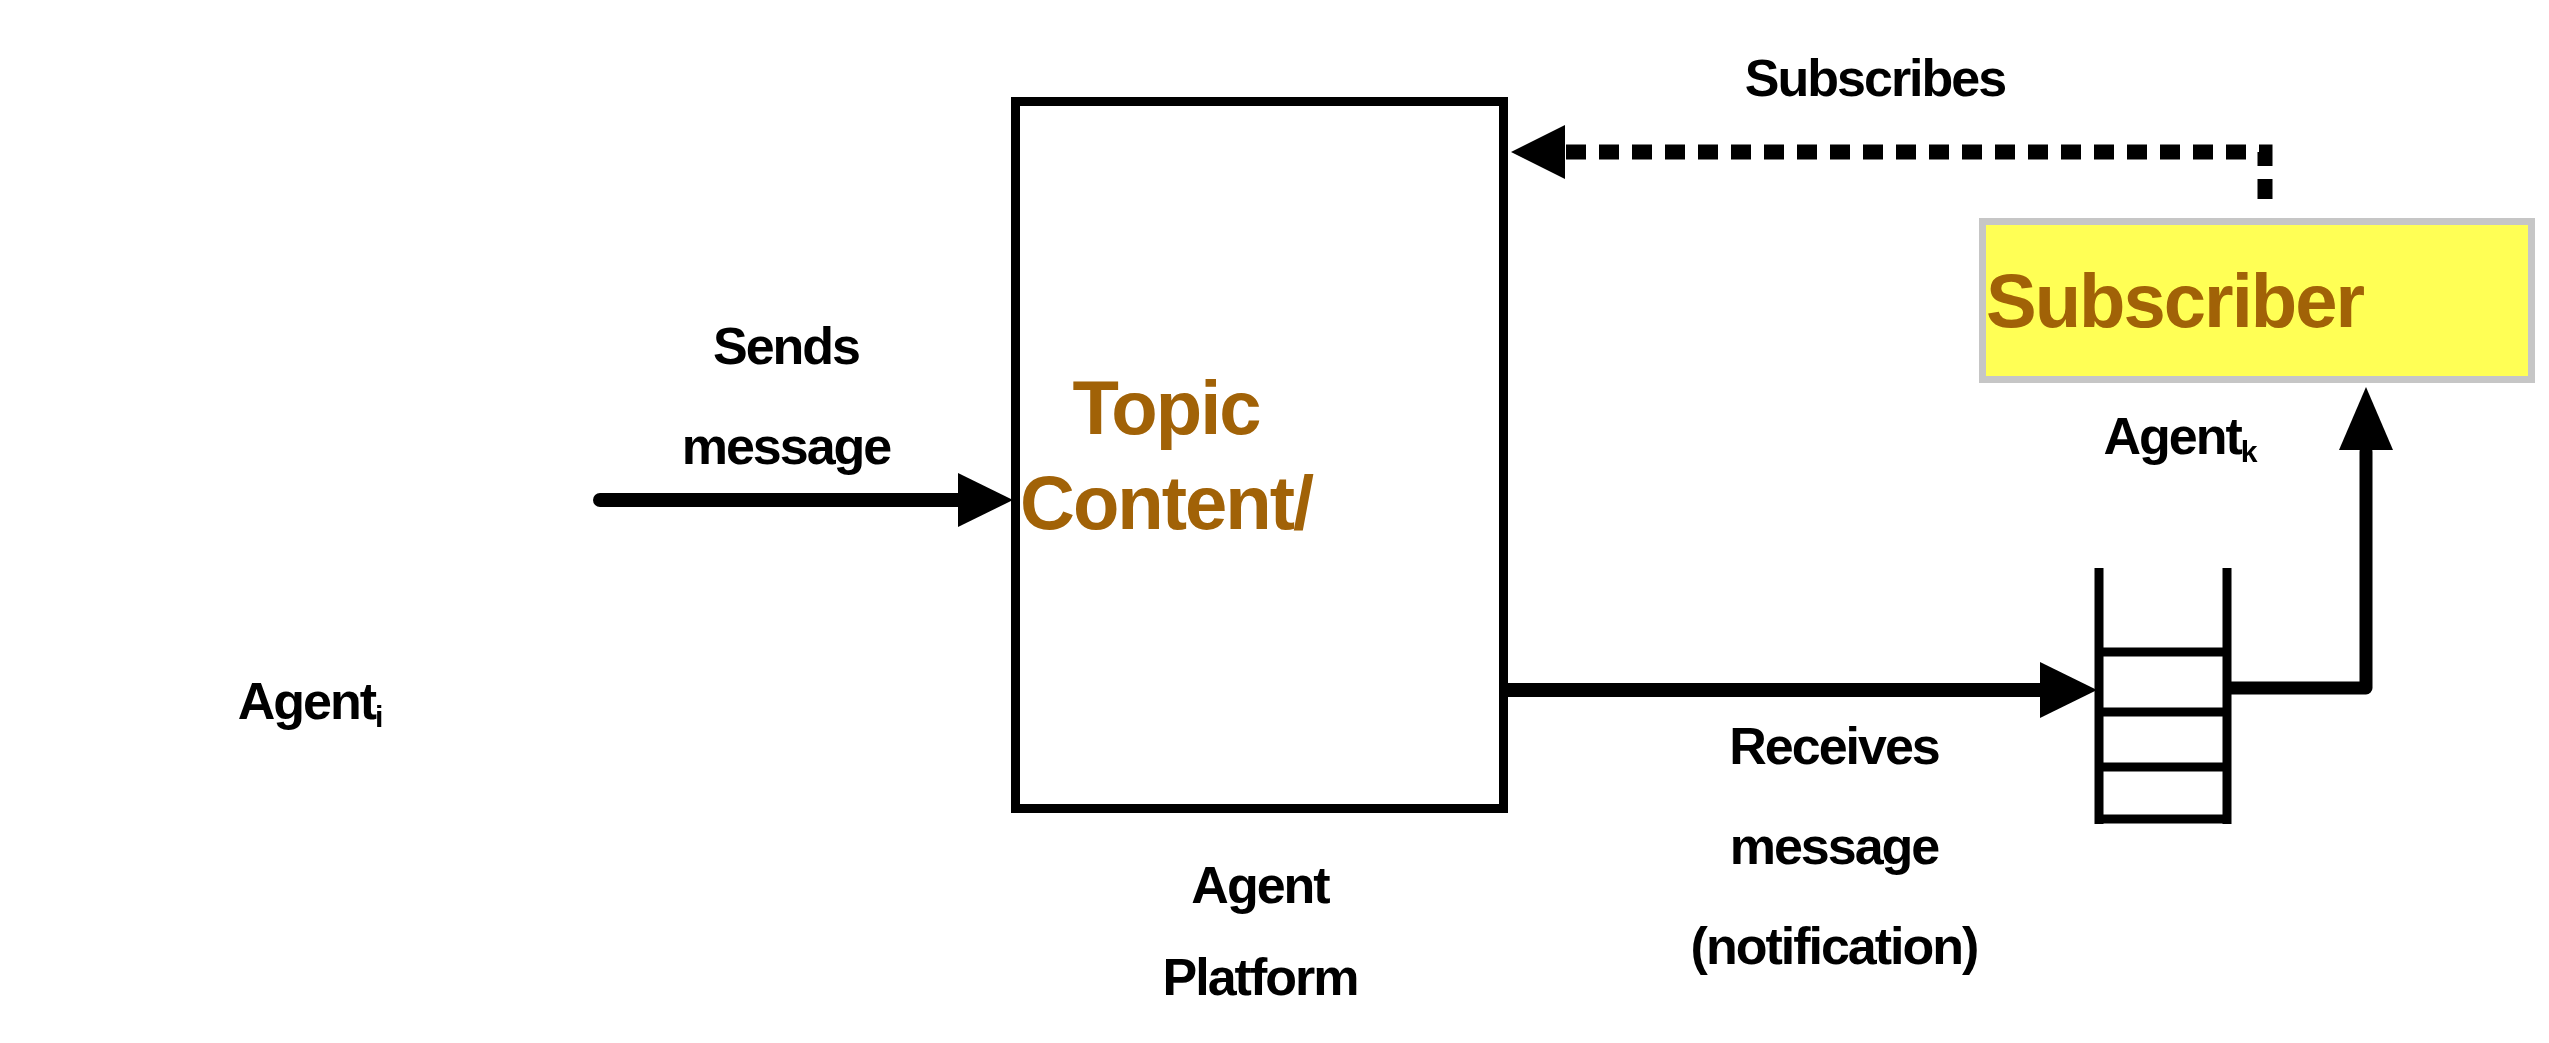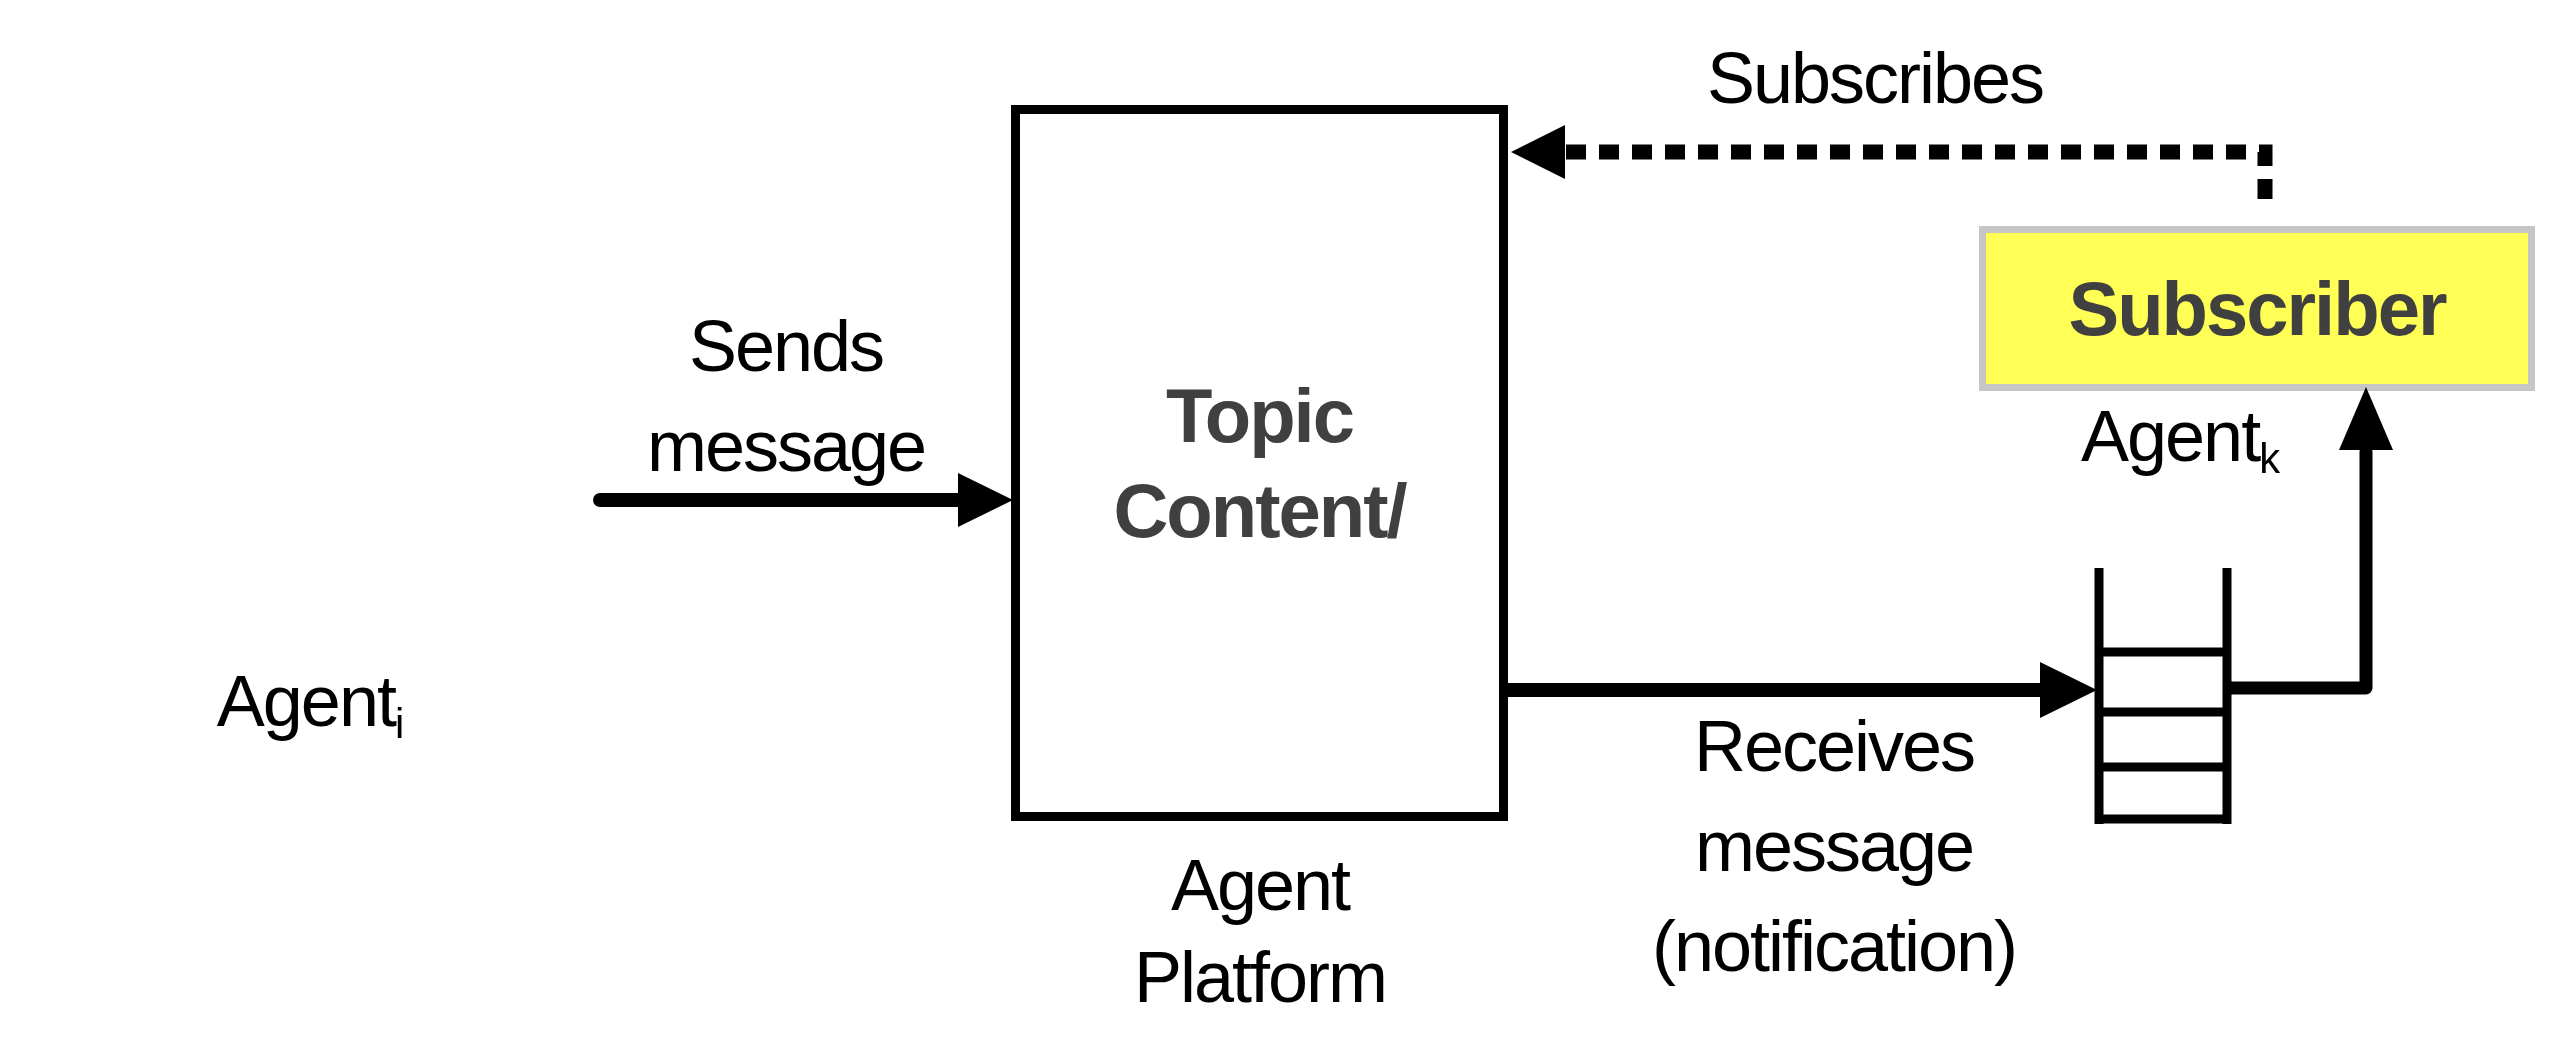"Subscribes" .label { font-size: 72px -> 52px; font-weight: 400 -> 700 }
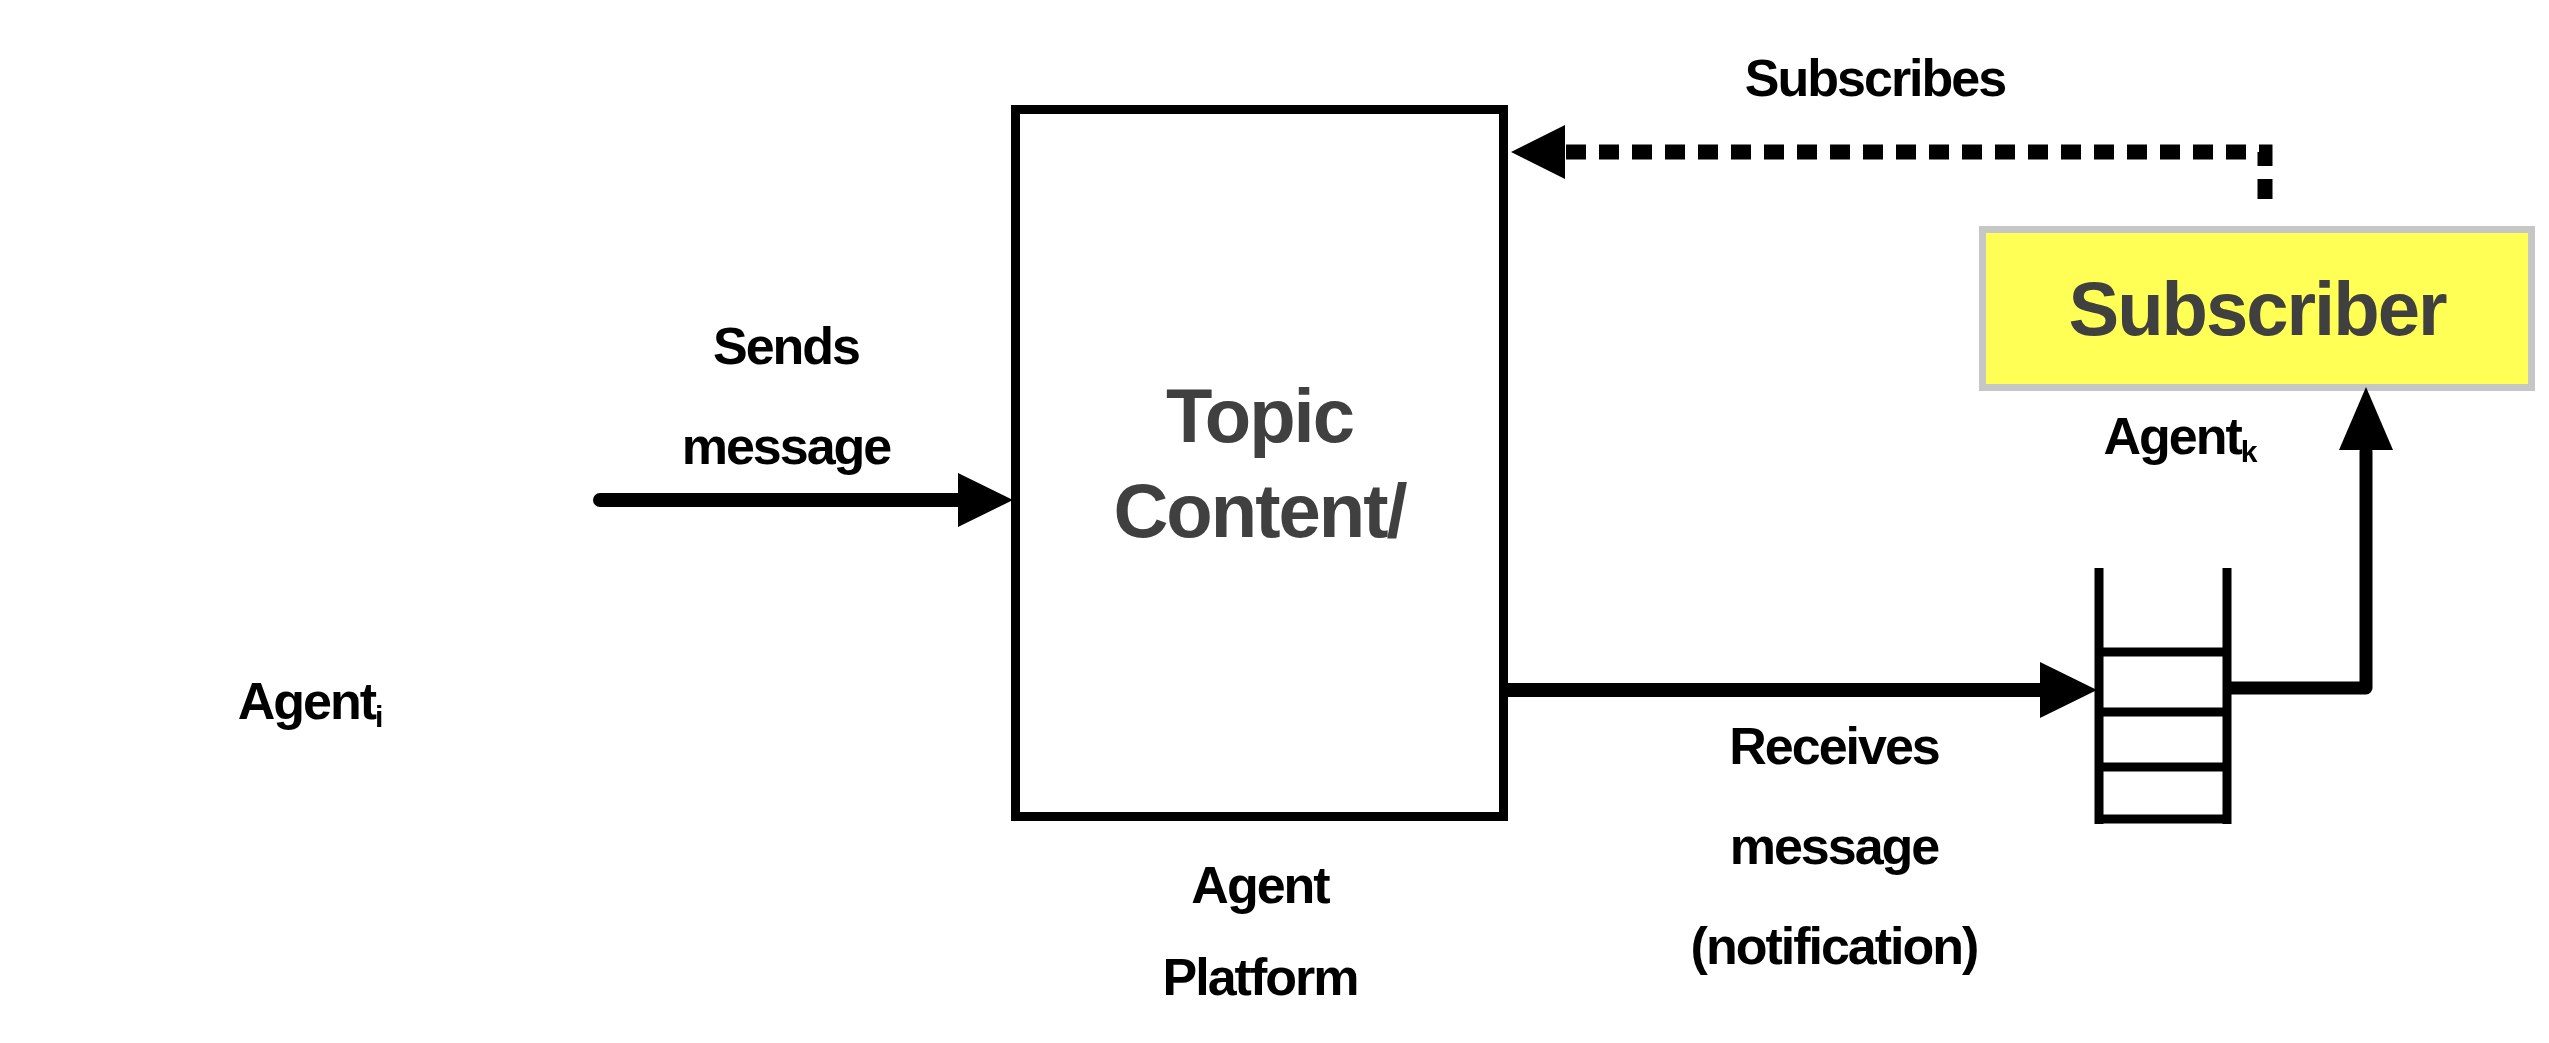"Subscriber" .node { color: #404040 -> #a16207; justify-content: center -> none; margin-top: 8px -> none }
